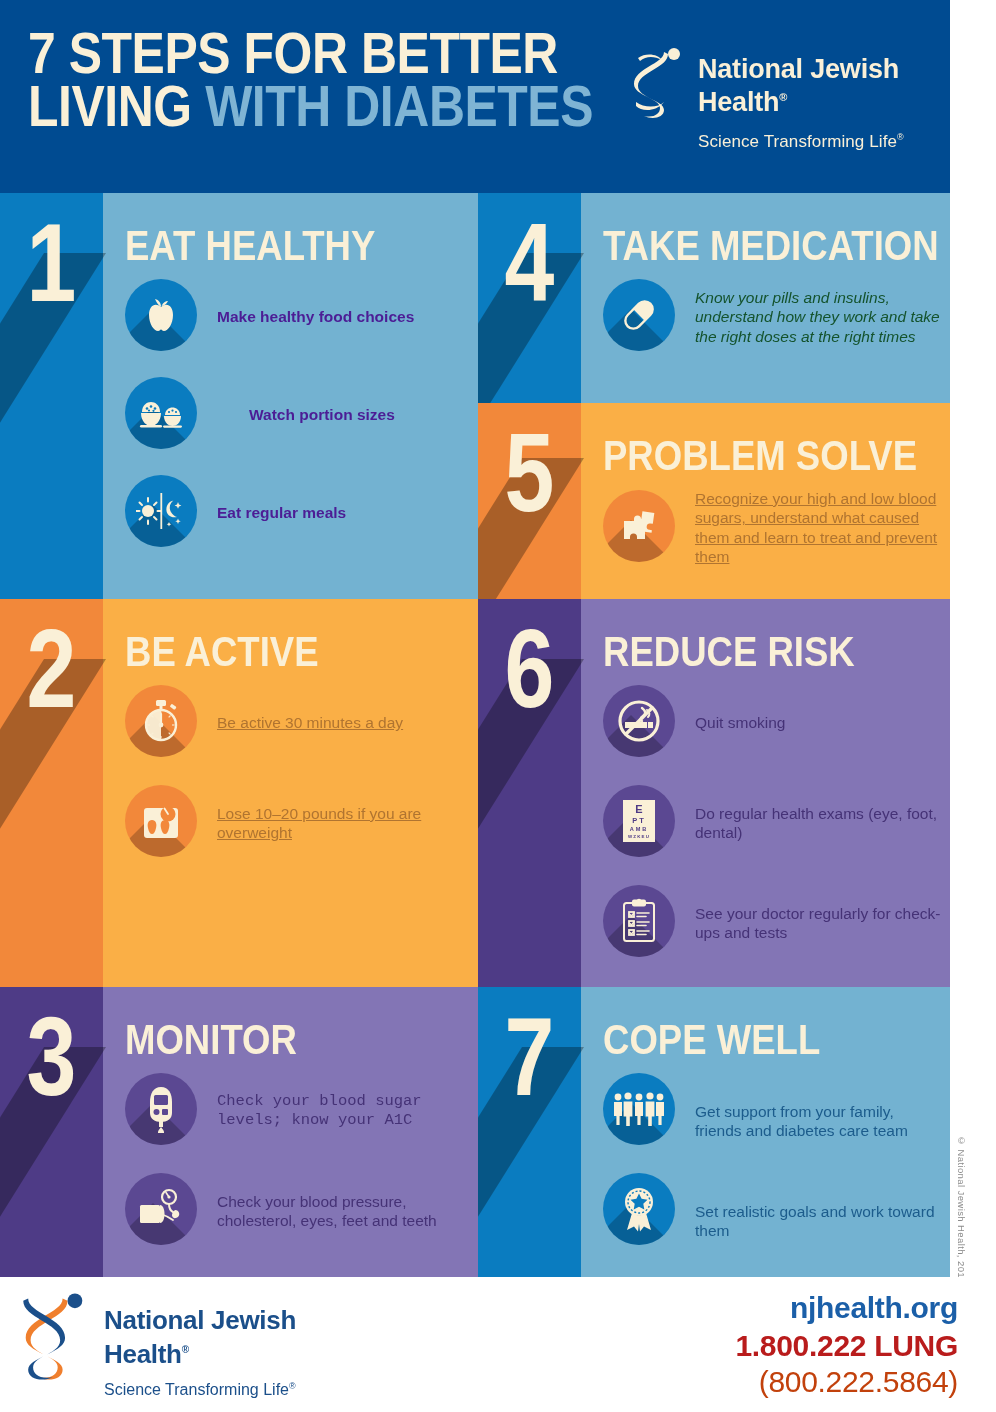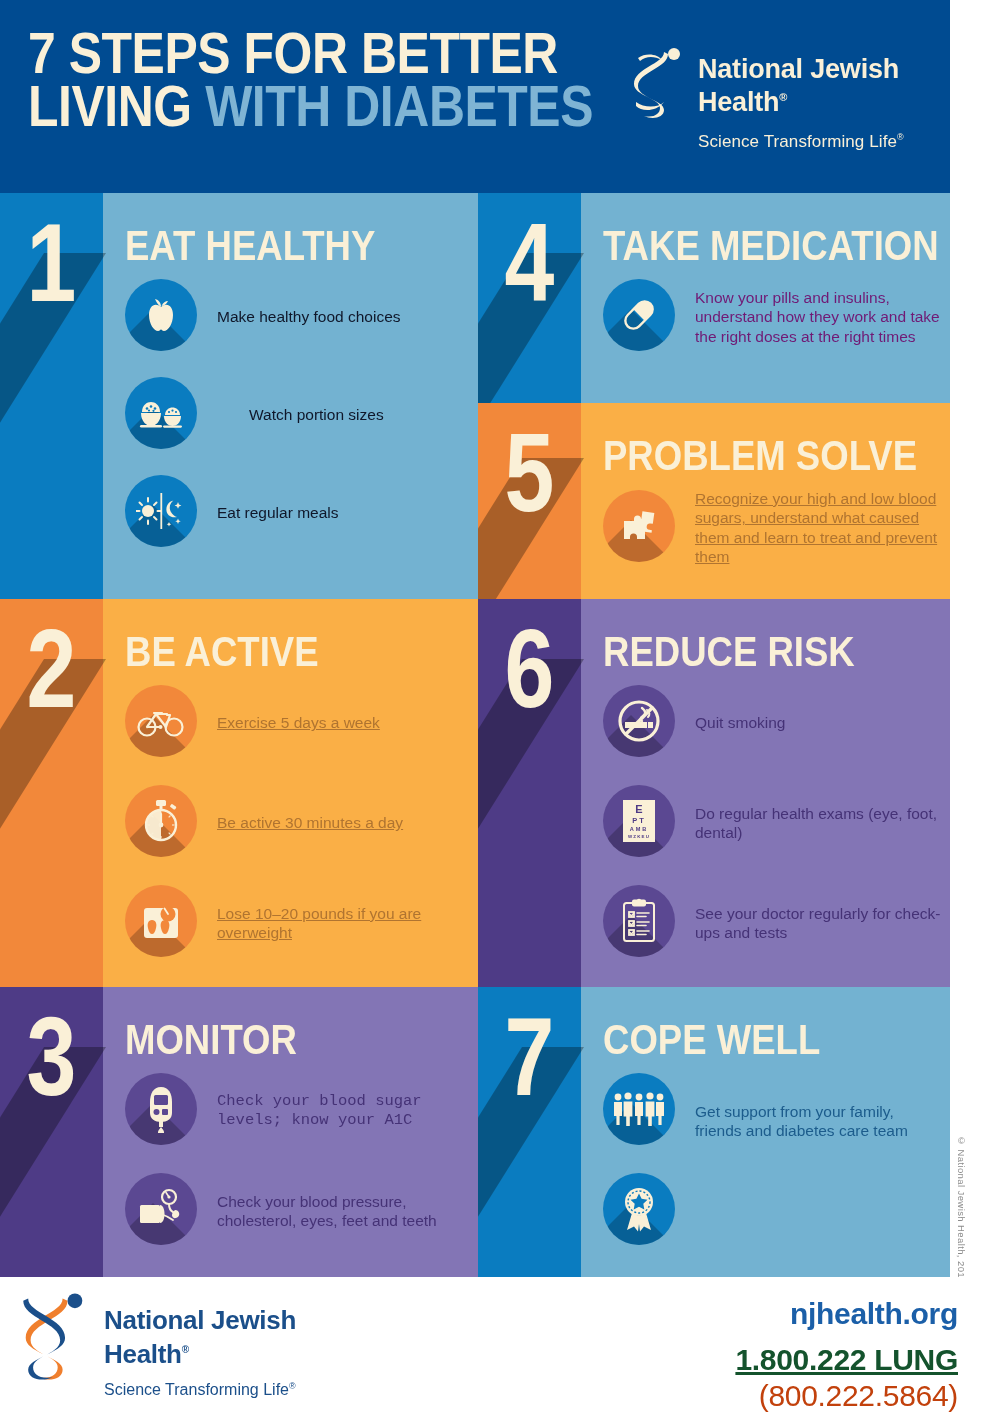"Know your pills and insulins," .p-blue2 .item-text { color: #701a75 -> #14532d; font-style: none -> italic }
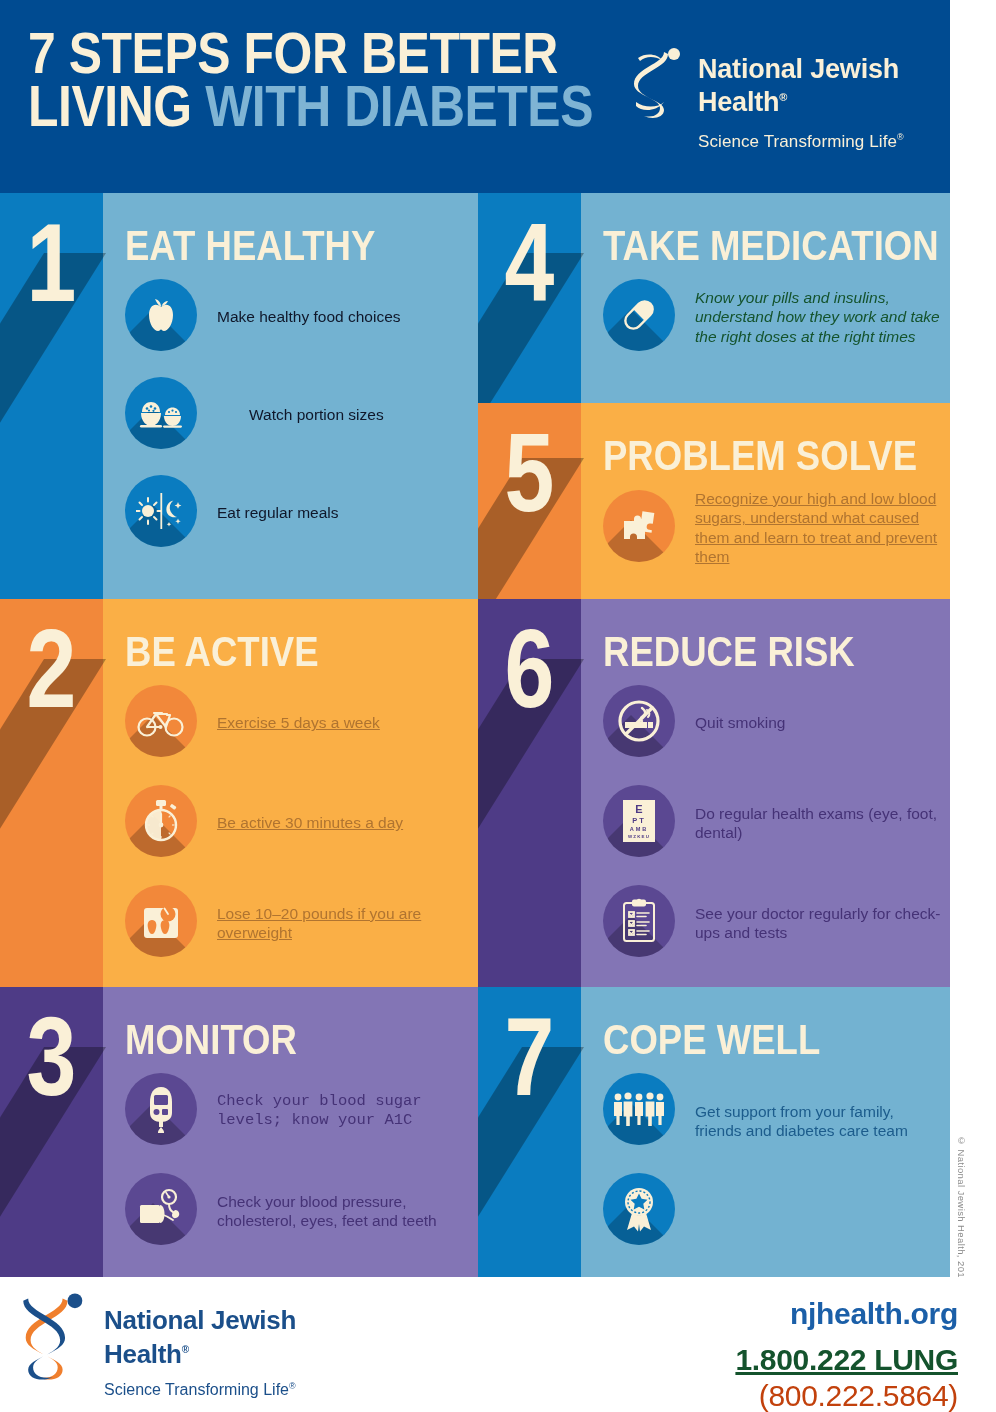"Make healthy food choices" .p-blue .item-text { color: #0f172a -> #4c1d95; font-weight: none -> bold }
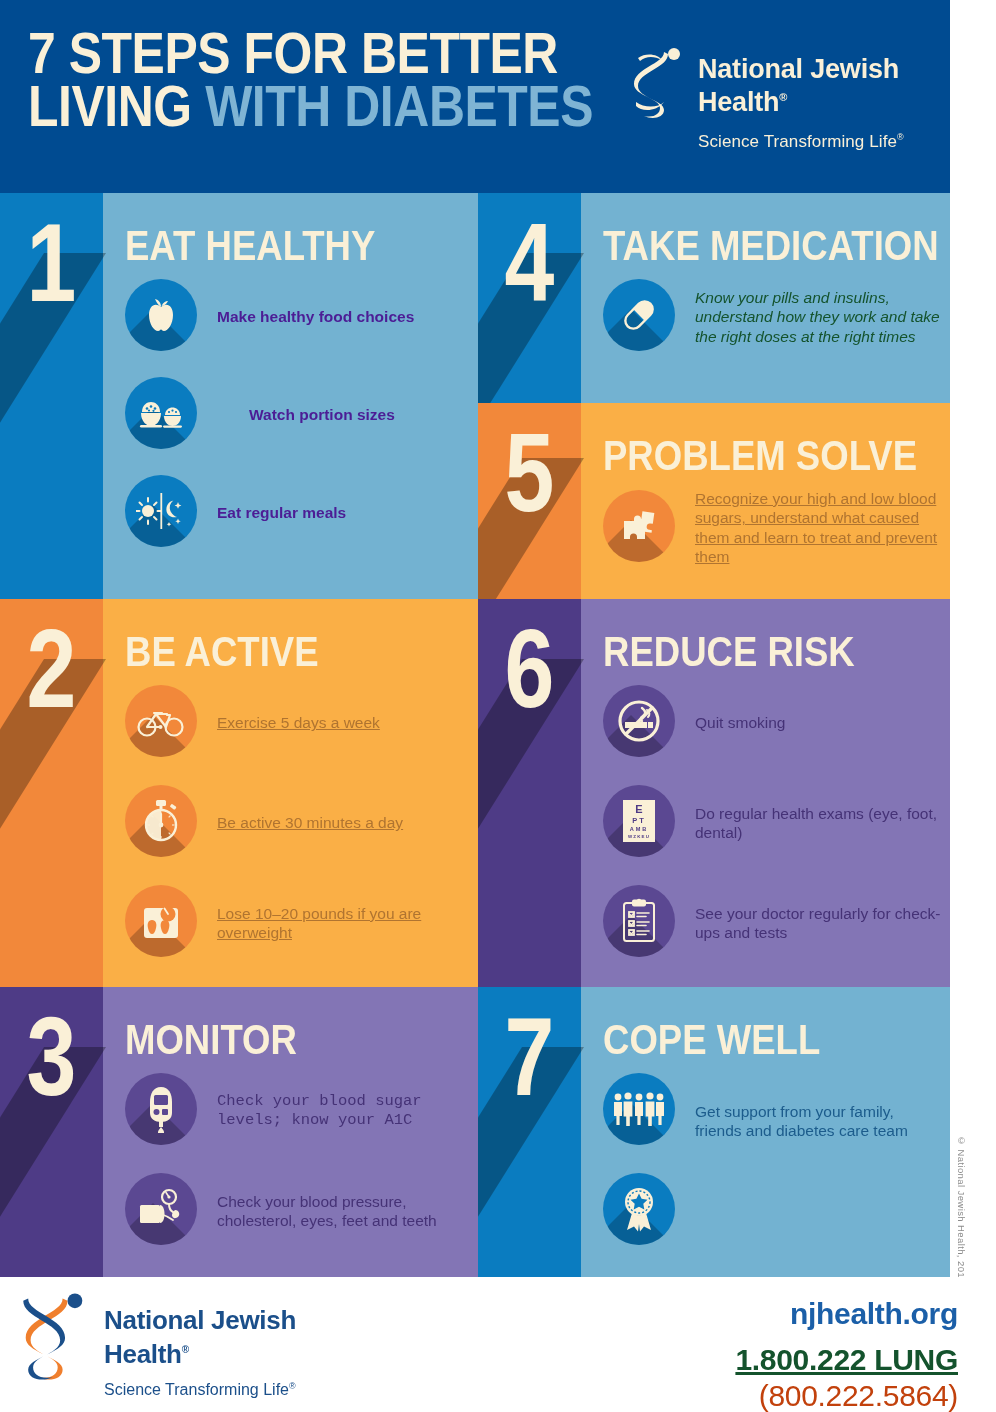"Exercise 5 days a week" div.item { html: <div> <div> <div> <span></span> <svg> <circle></circle> <circle></circle> <path></path> <circle></circle> <path></path> </svg> </div> </div> <div>Exercise 5 days a week</div> </div> -> none }
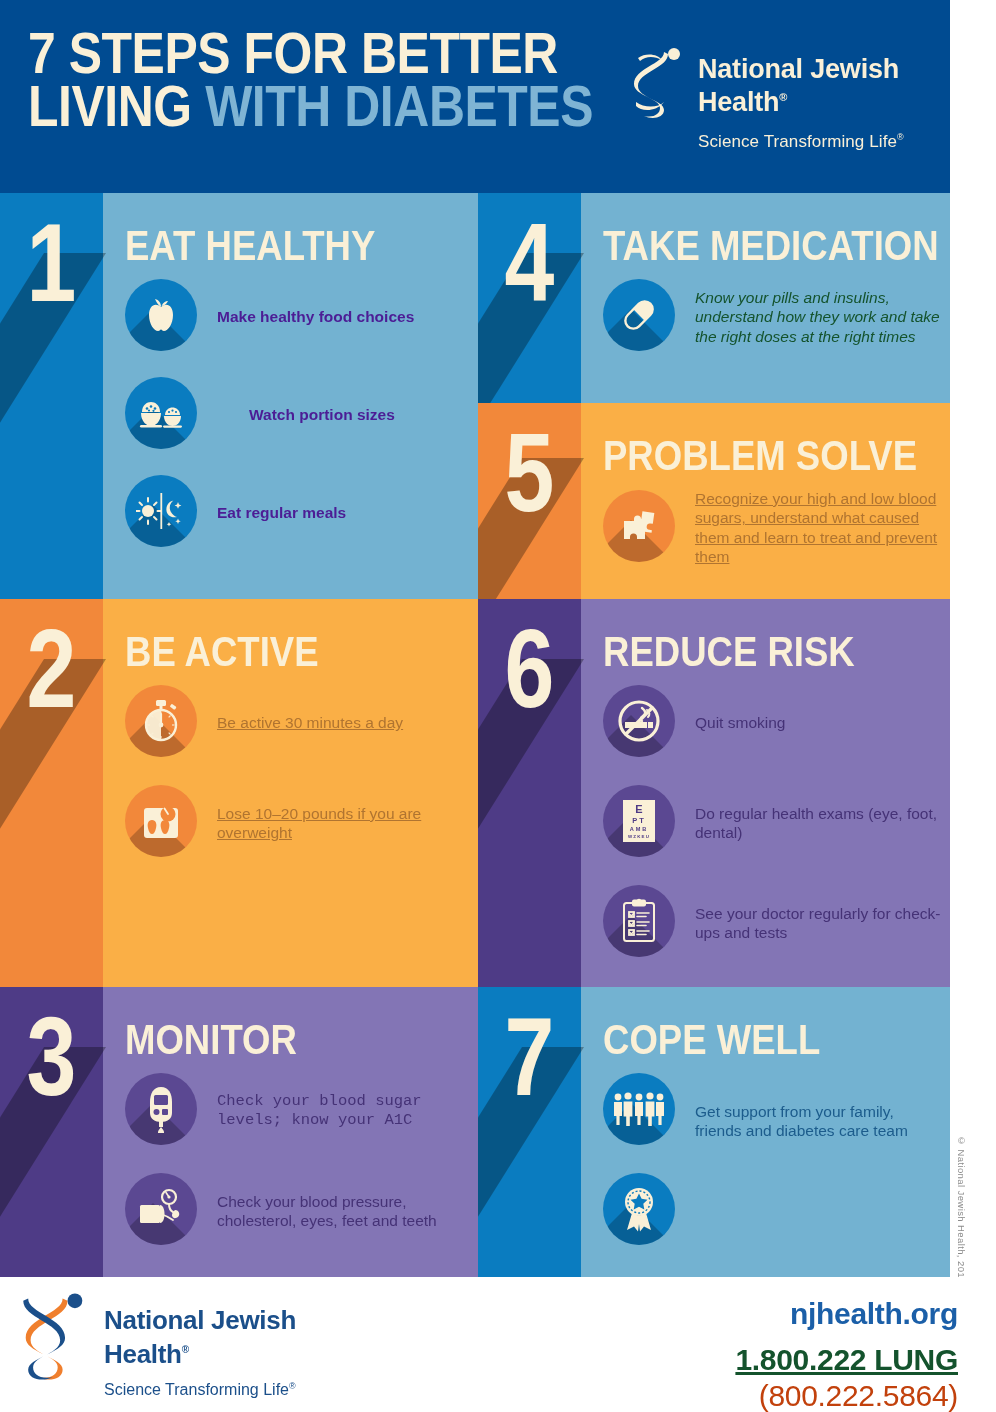"Set realistic goals and work" div.item-text { html: none -> <div>Set realistic goals and work toward them</div> }
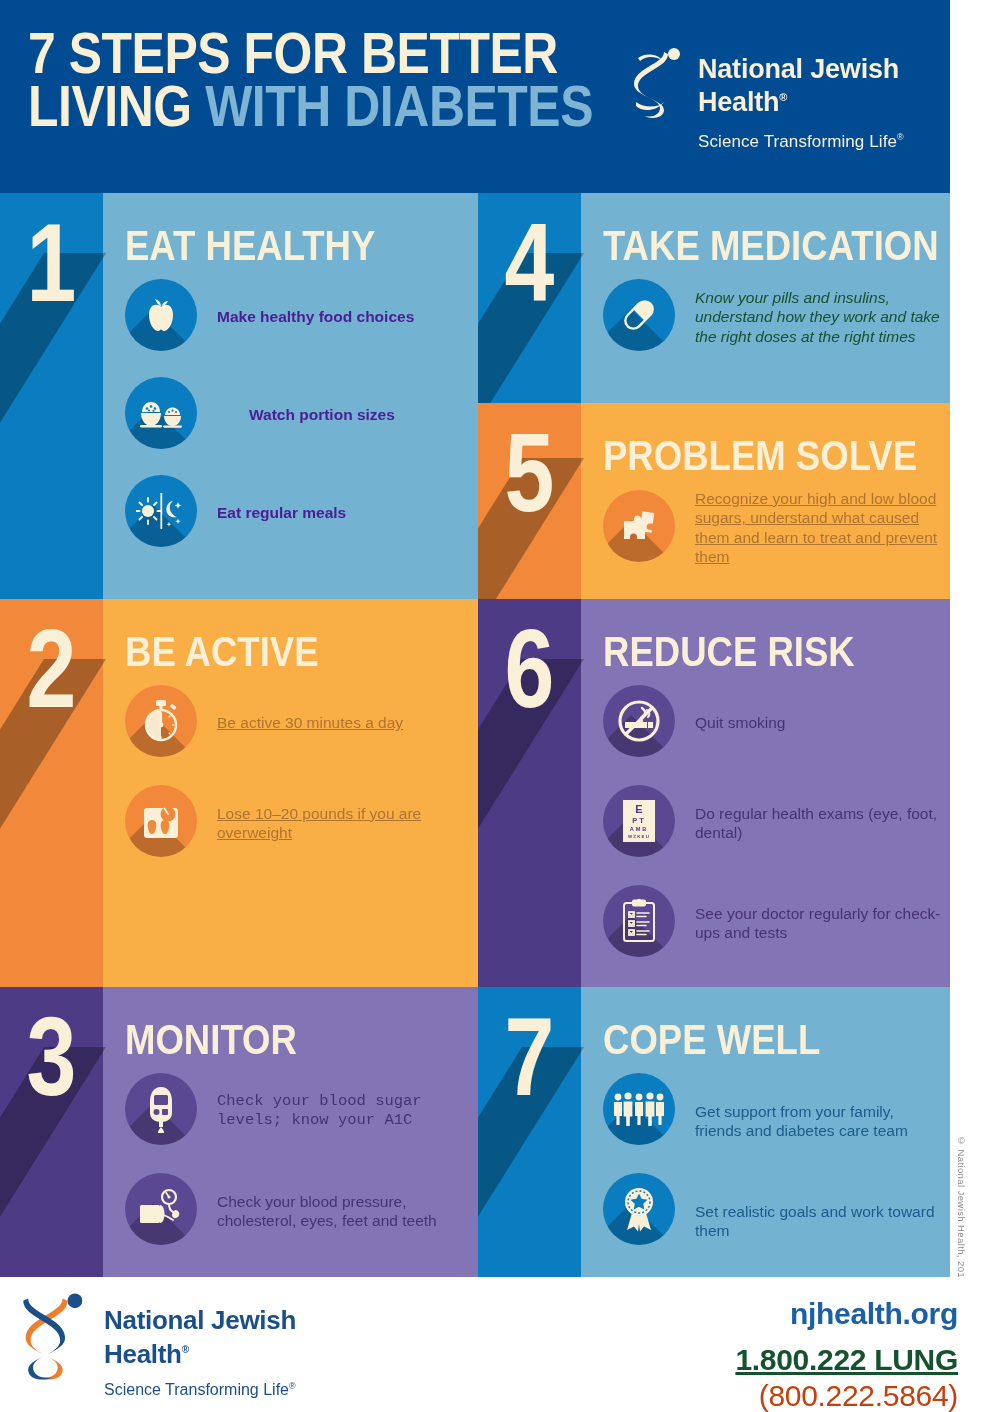"njhealth.org" .foot-contact { top: 20px -> 14px }
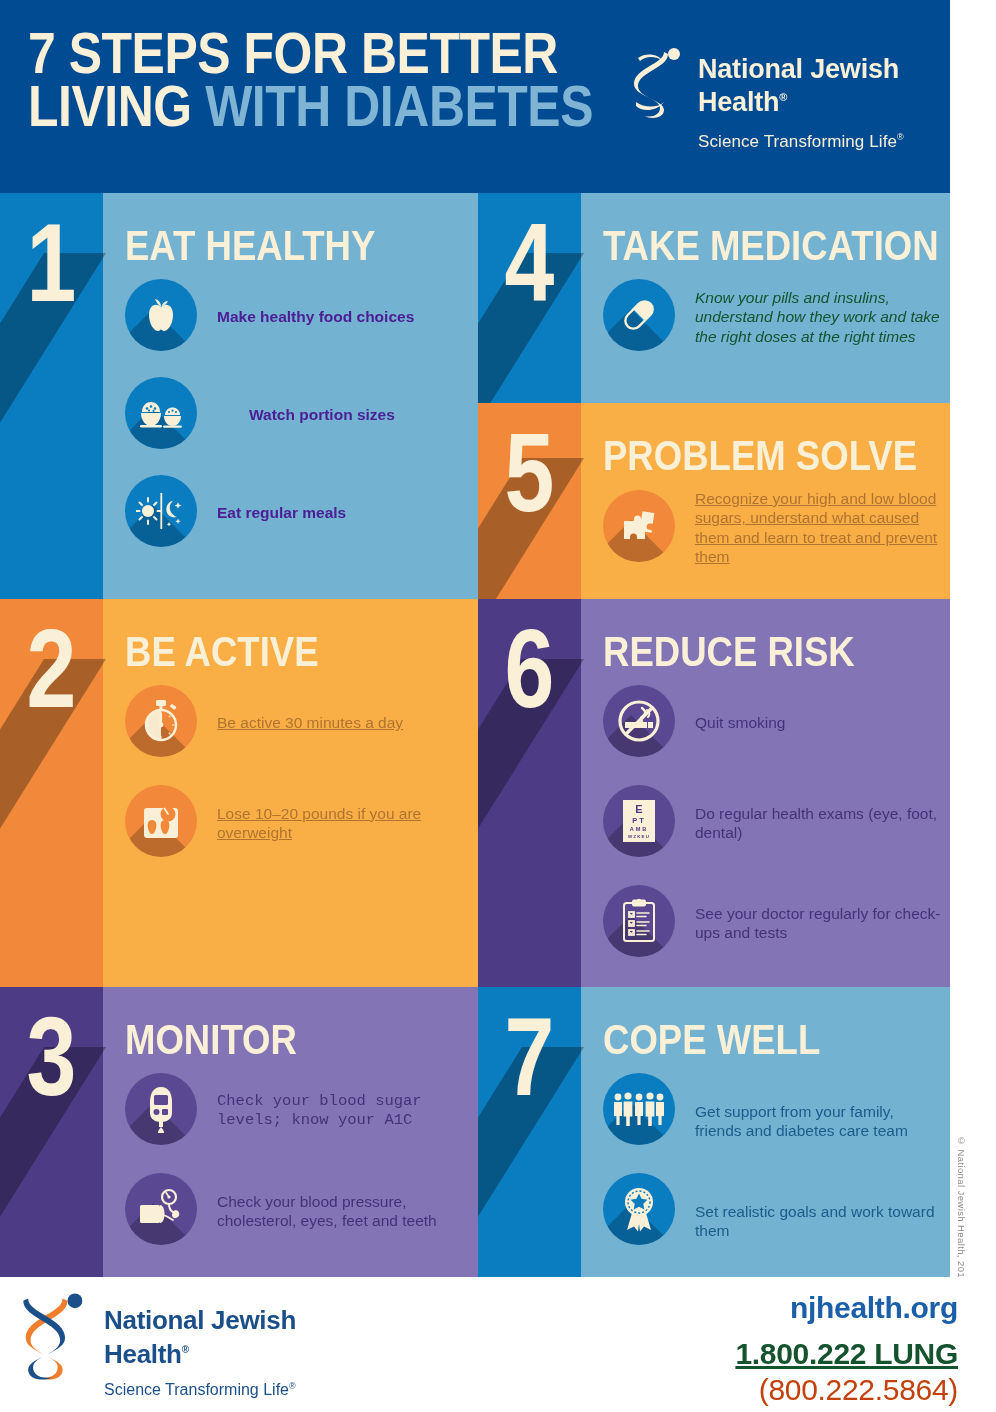"1.800.222 LUNG" .fc-phone { color: #14532d -> #b91c1c; margin-top: 12px -> 4px; text-decoration: underline -> none }
